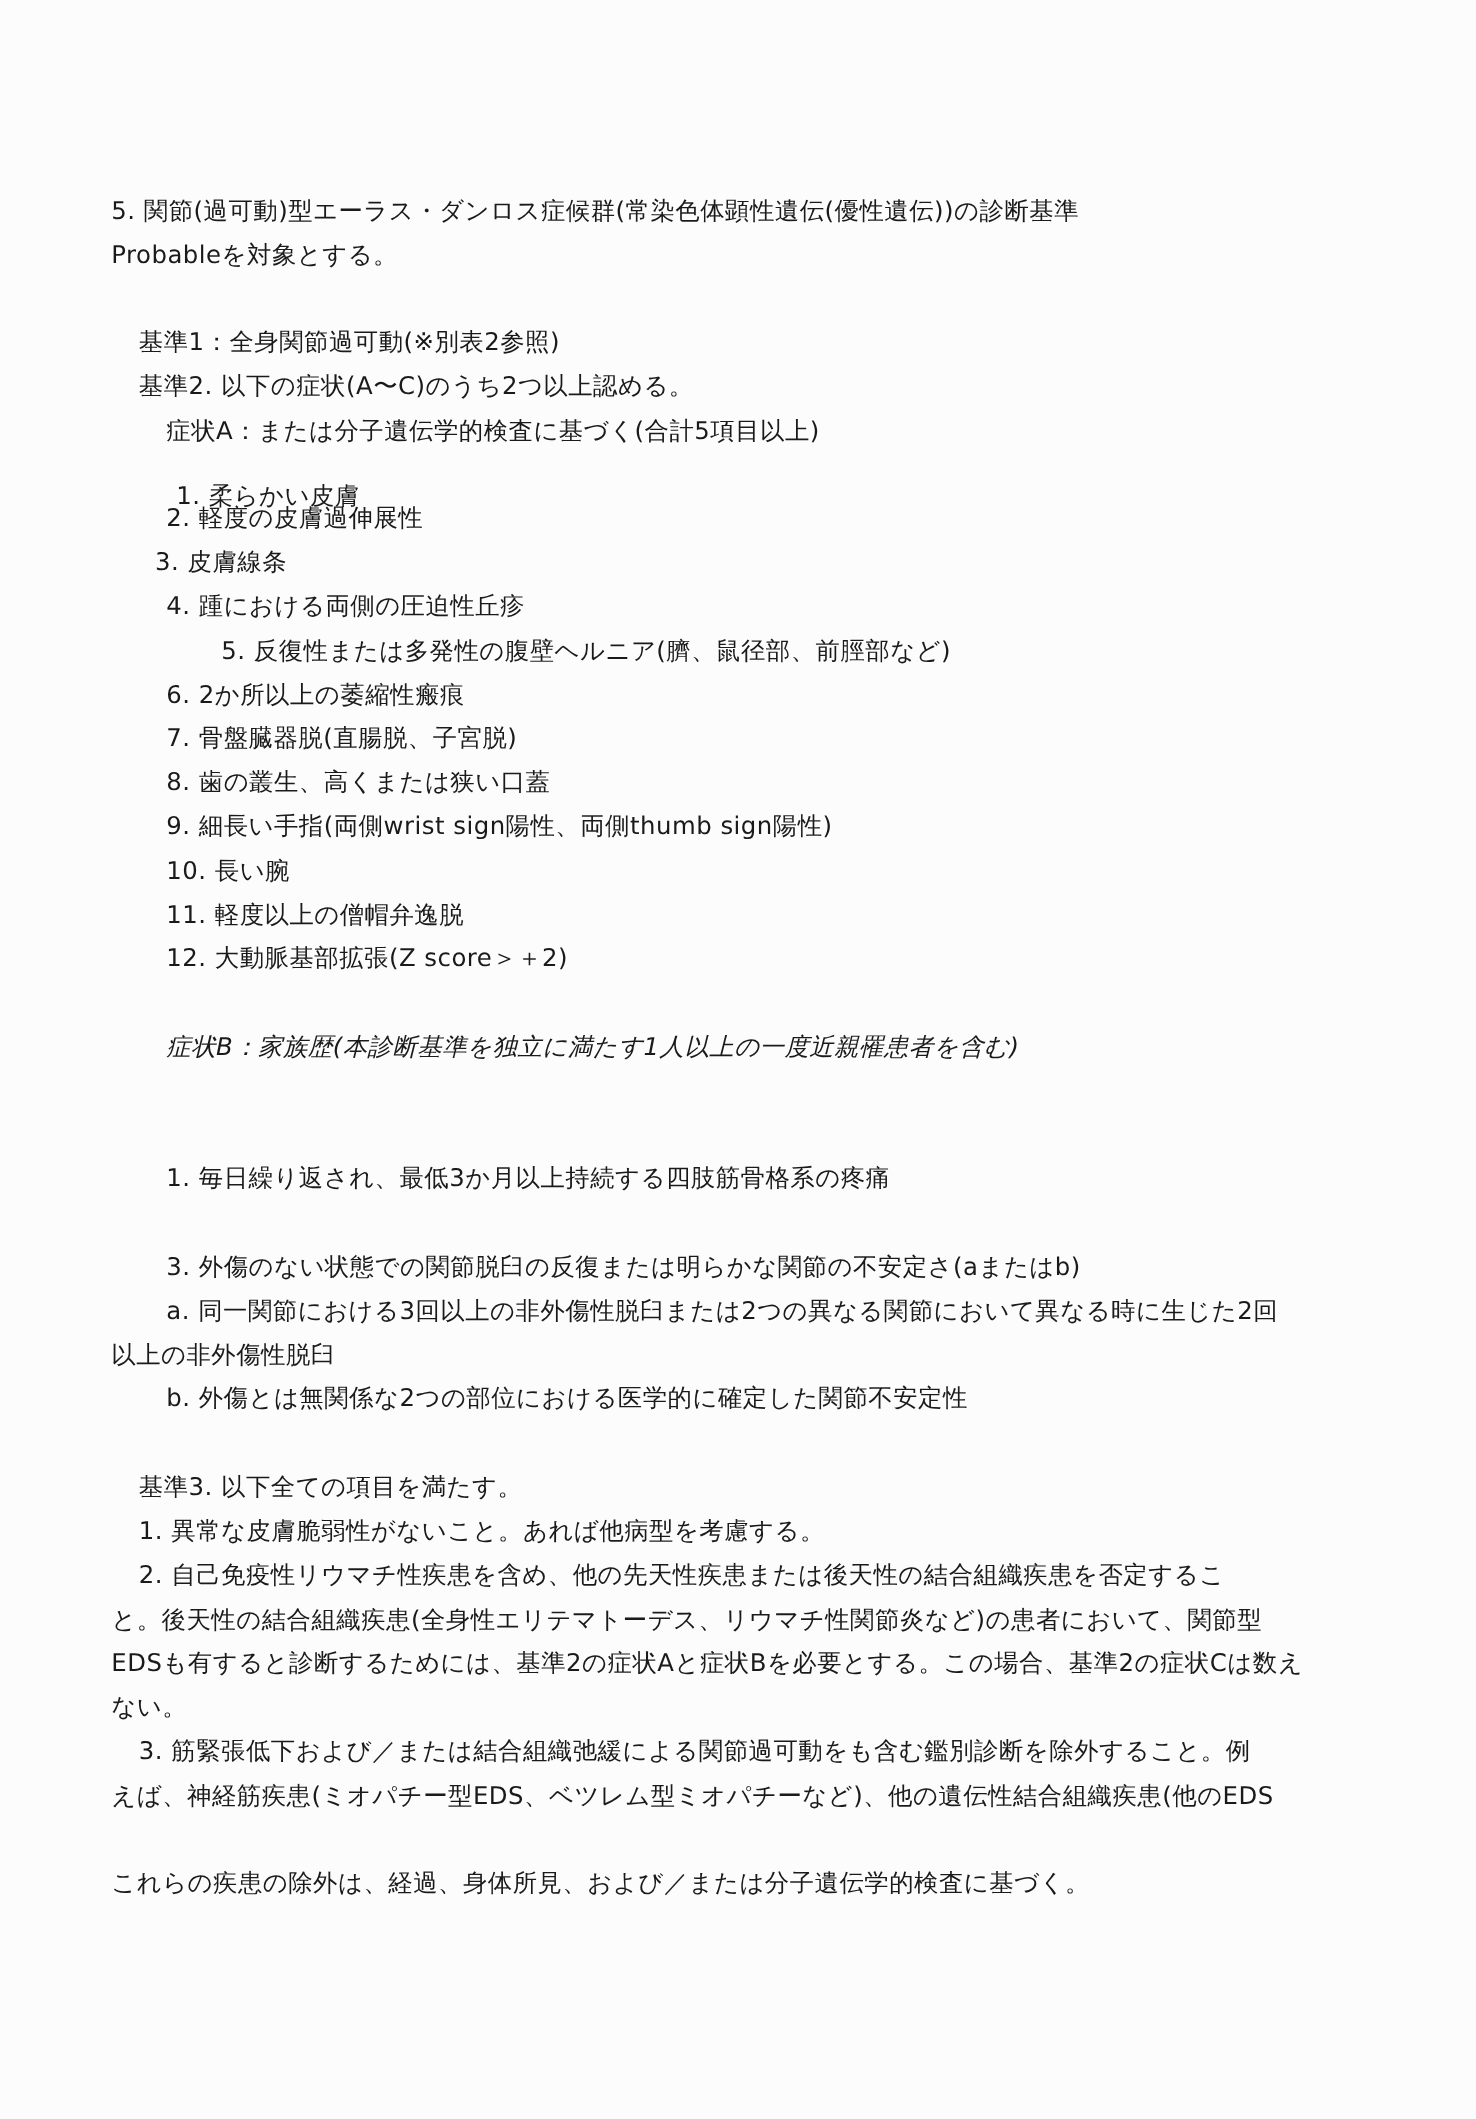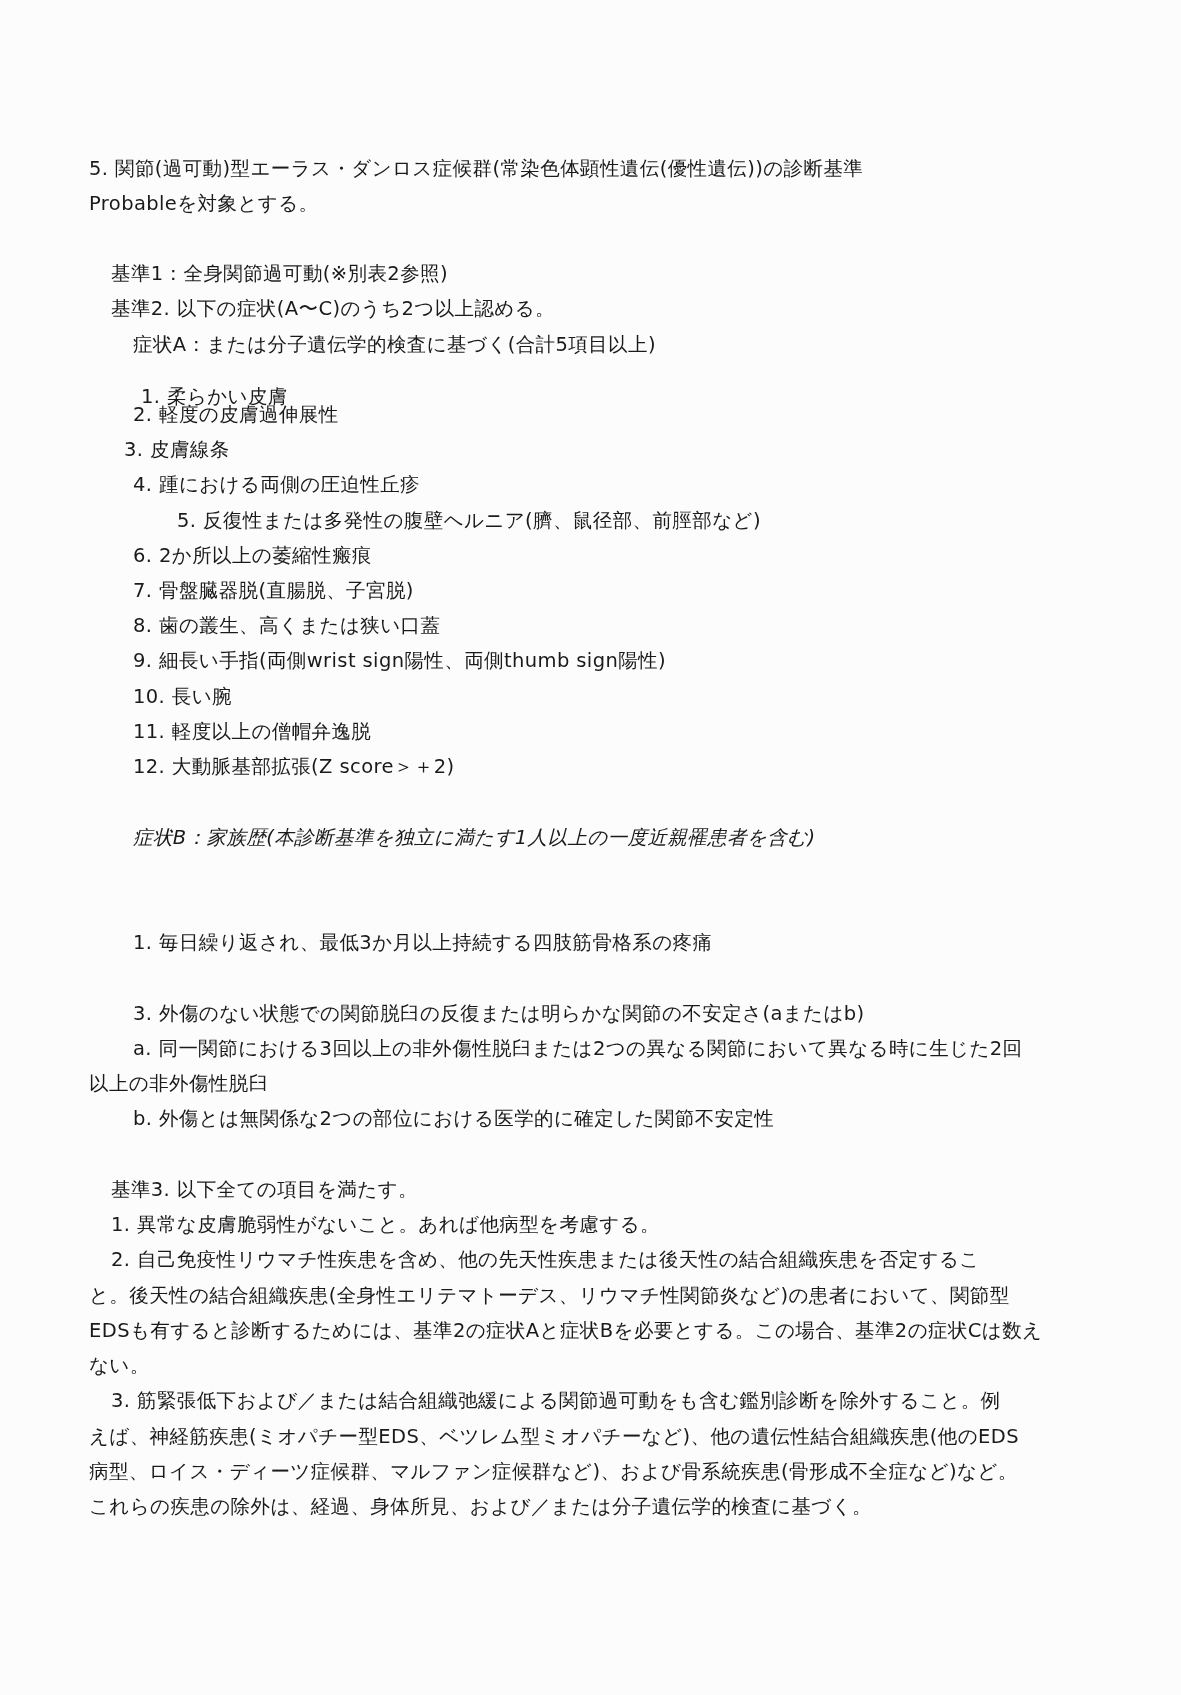"病型、ロイス・ディーツ症候群、マルファン症候群など)、および骨系統疾患(骨形成不" div.line { html: <div>病型、ロイス・ディーツ症候群、マルファン症候群など)、および骨系統疾患(骨形成不全症など)など。</div> -> none }
